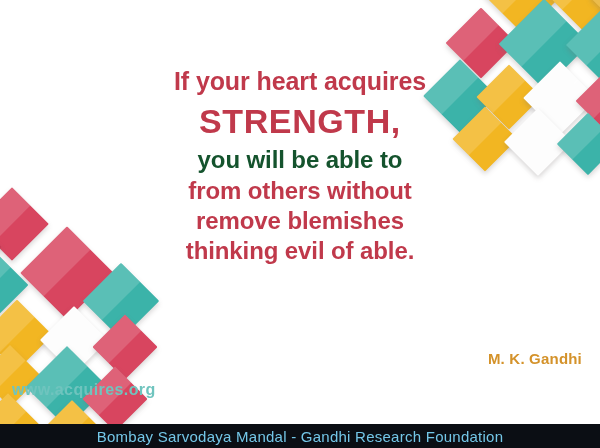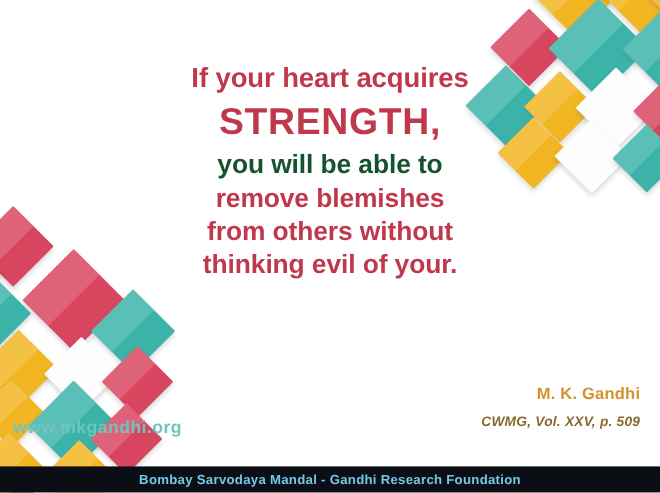"If your heart acquires" #quote { top: 56px -> 66px }
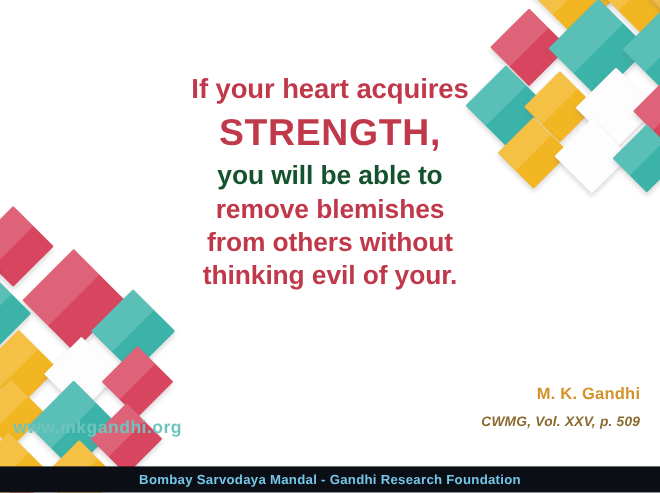"remove blemishes" div.qline { order: before "from others without" -> after "from others without" }
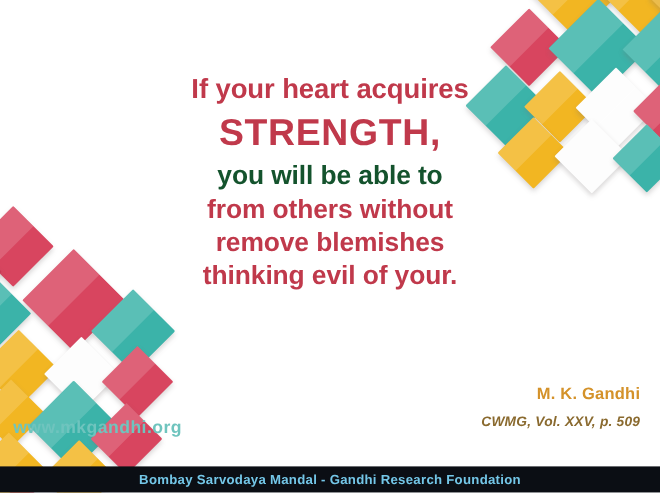"thinking evil of your." div.qline { text: your -> able }
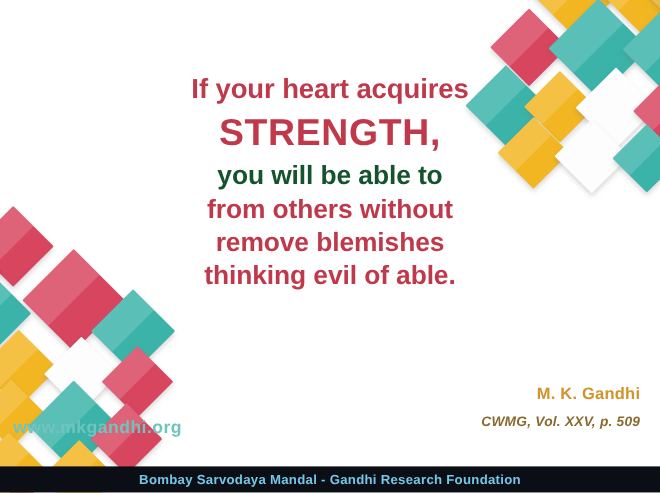"www.mkgandhi.org" div { text: www.mkgandhi.org -> www.acquires.org }
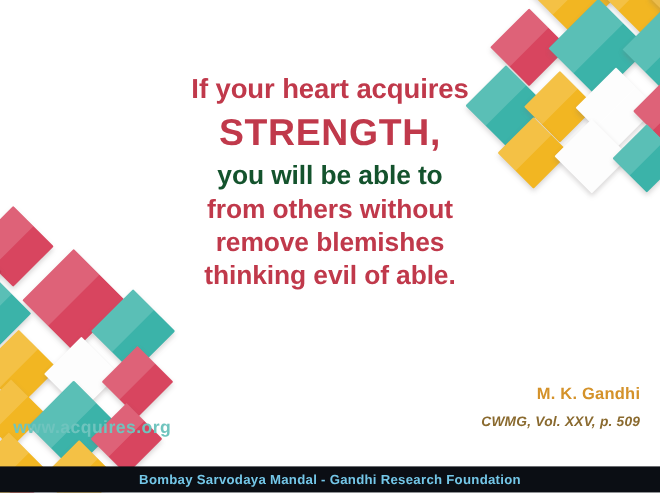"CWMG, Vol. XXV, p. 509" div { html: <div>CWMG, Vol. XXV, p. 509</div> -> none }
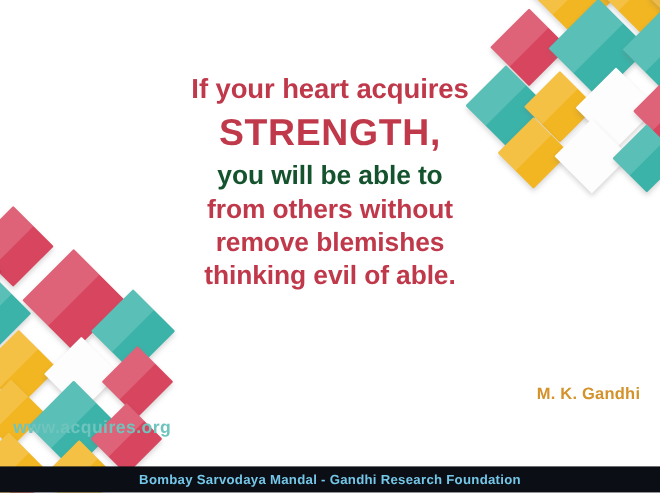"Bombay Sarvodaya Mandal - Gandhi" #footer-text { font-size: 12px -> 15px; font-weight: bold -> normal }
